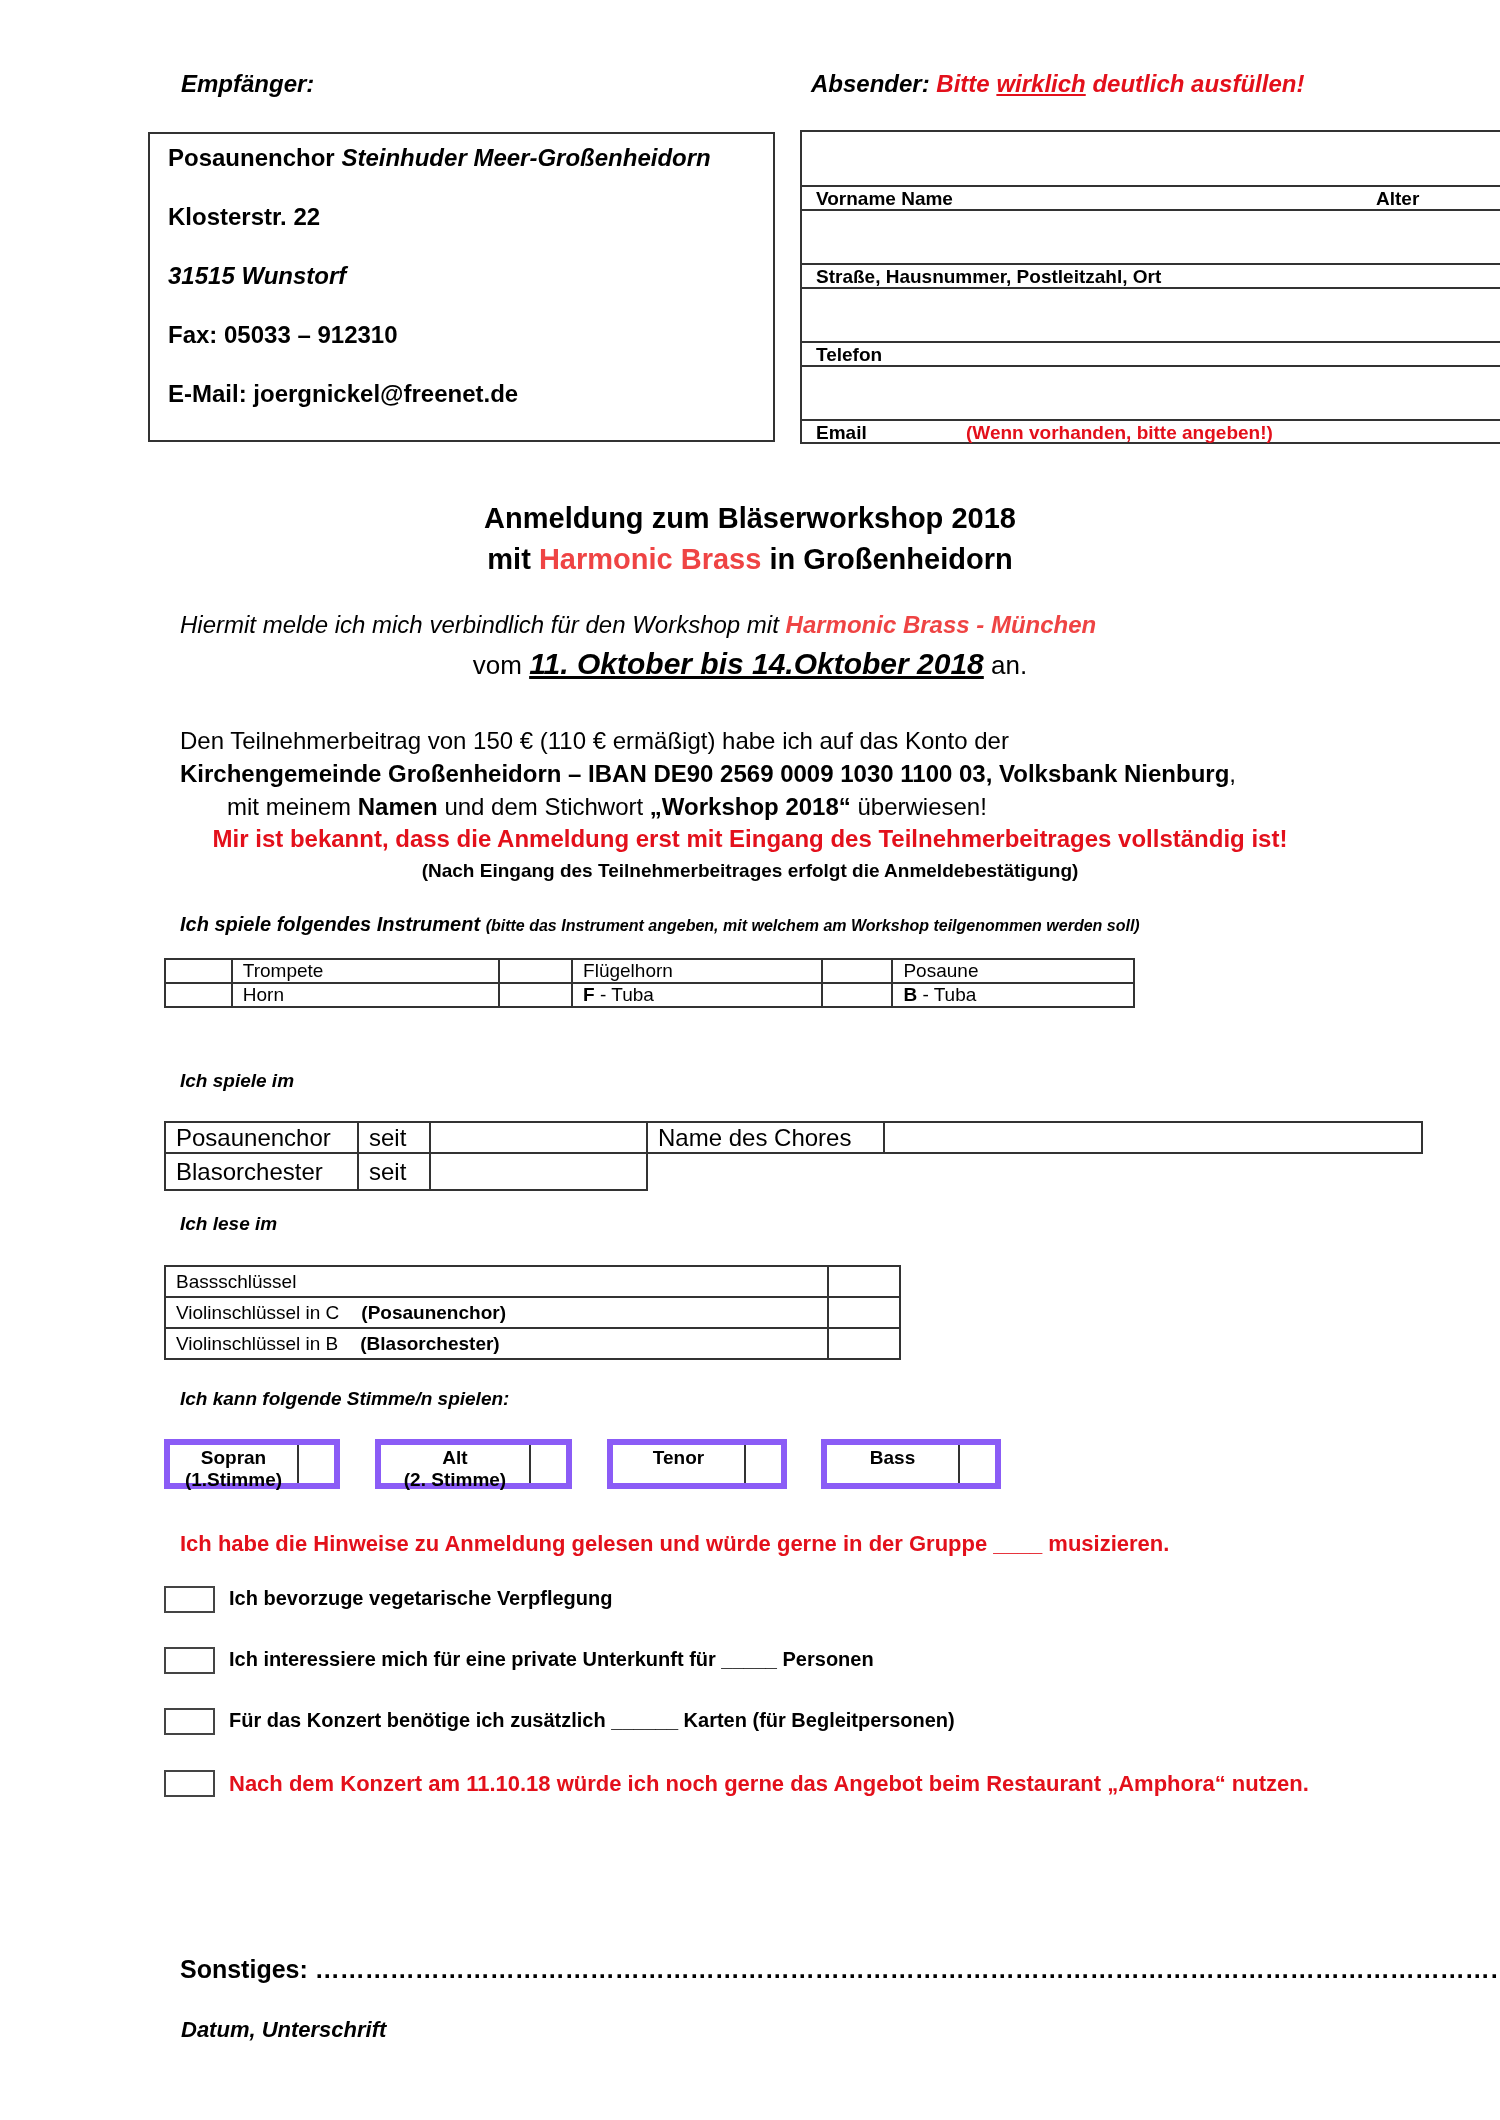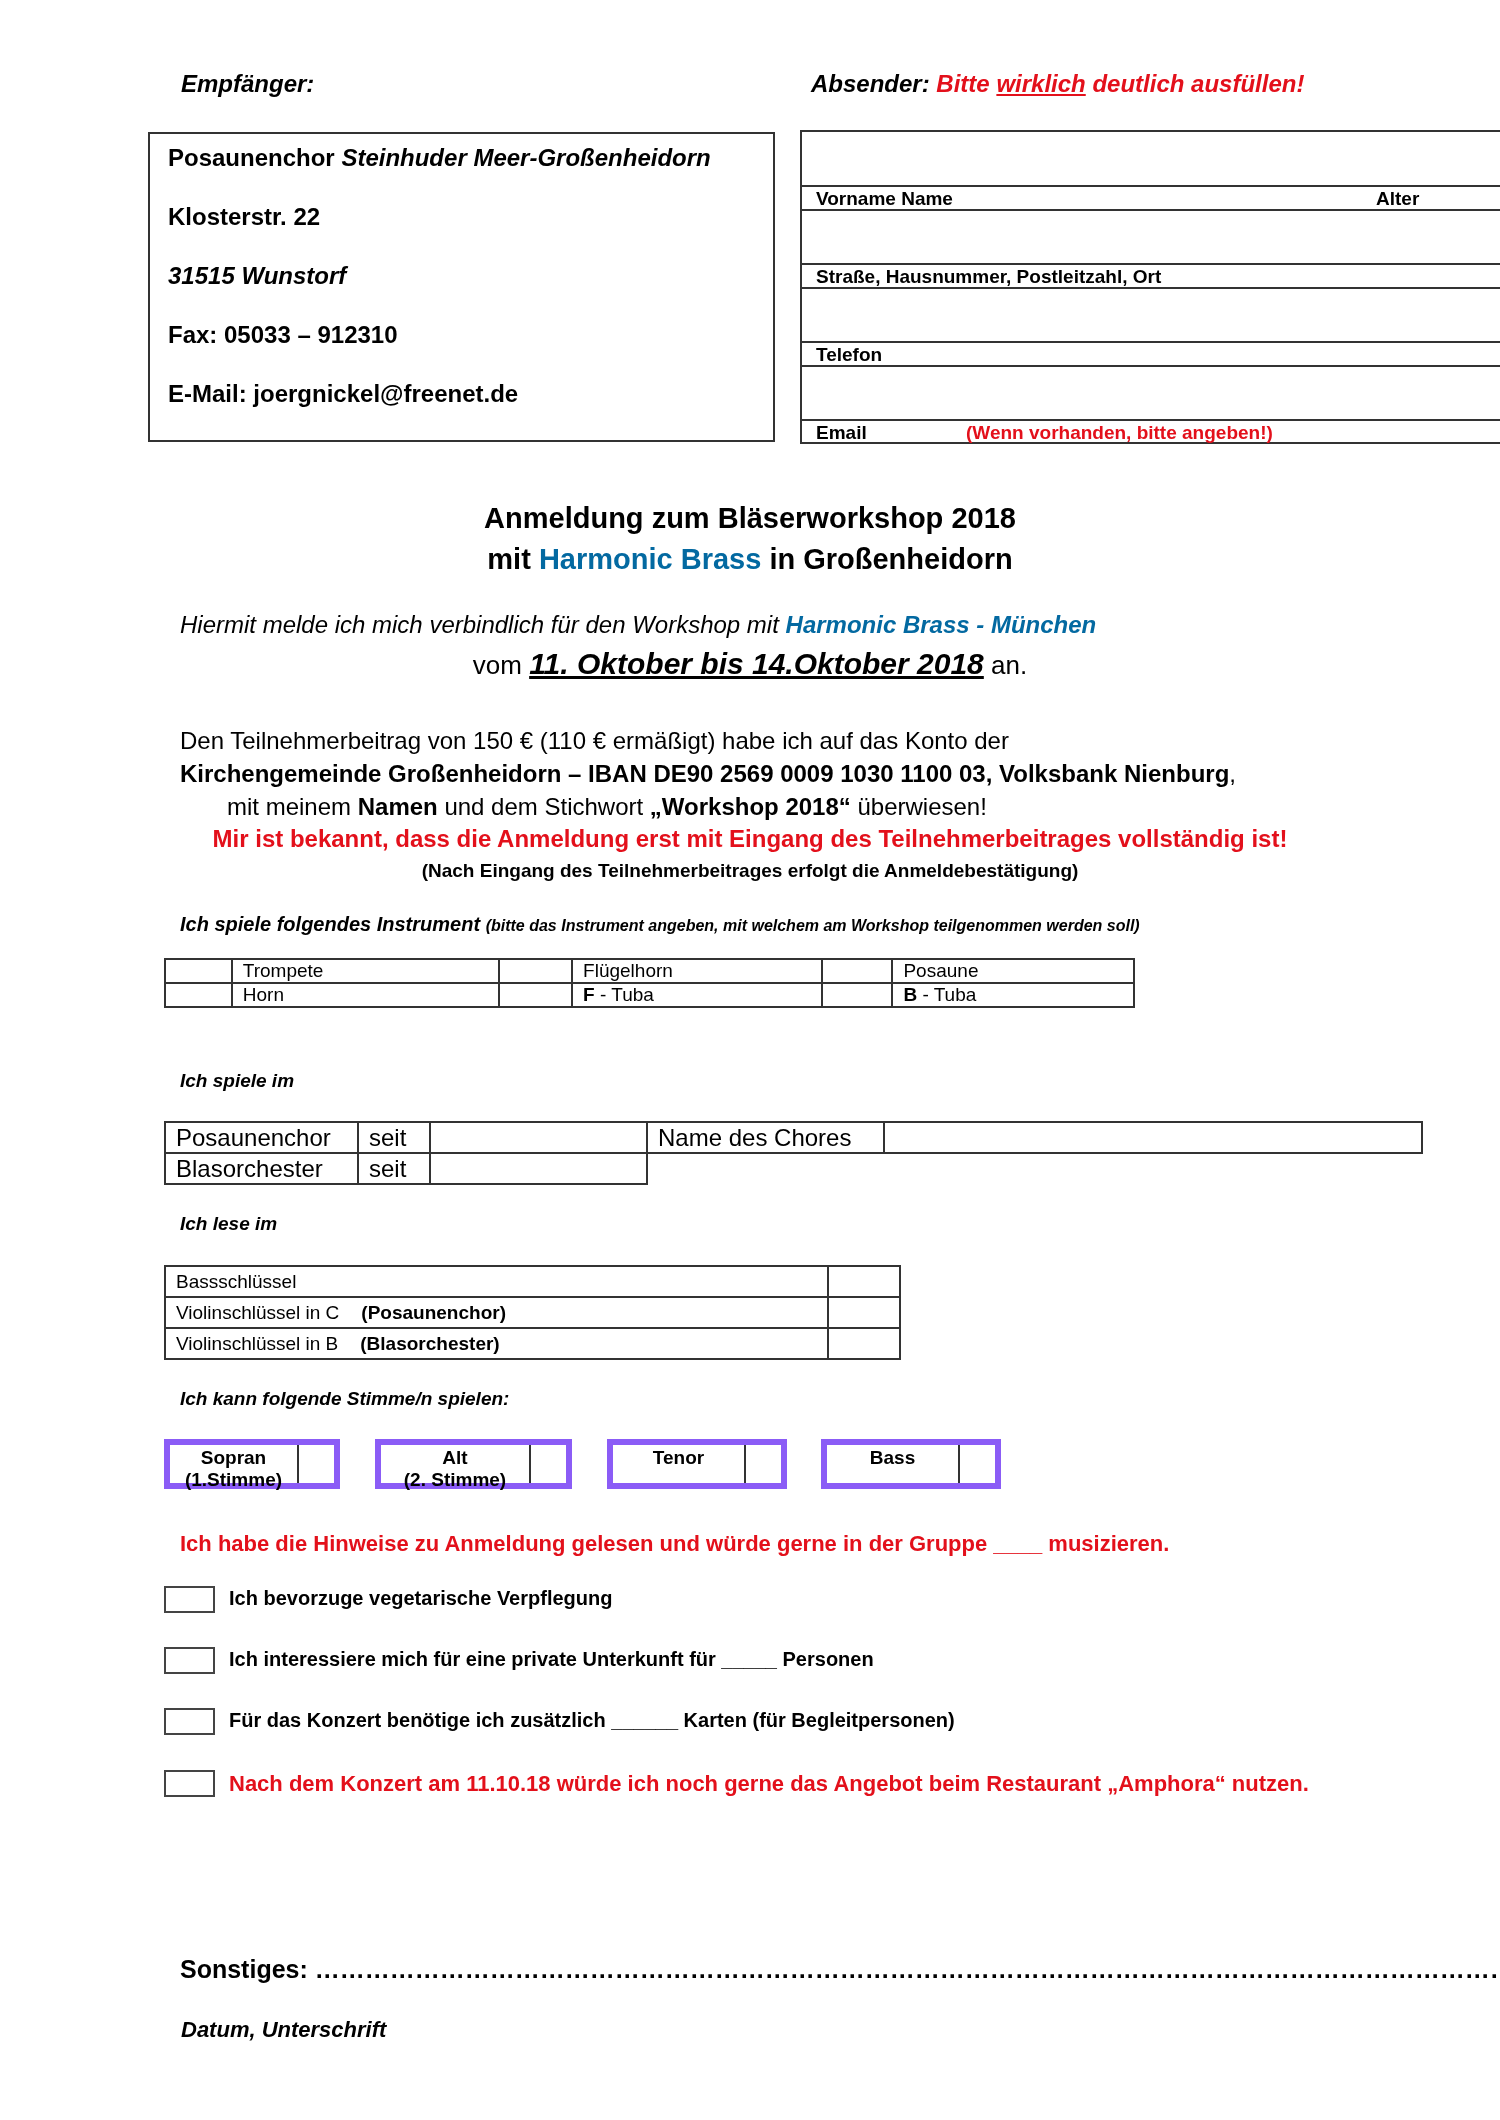"Harmonic Brass" .blue { color: #0369a1 -> #ef4444 }
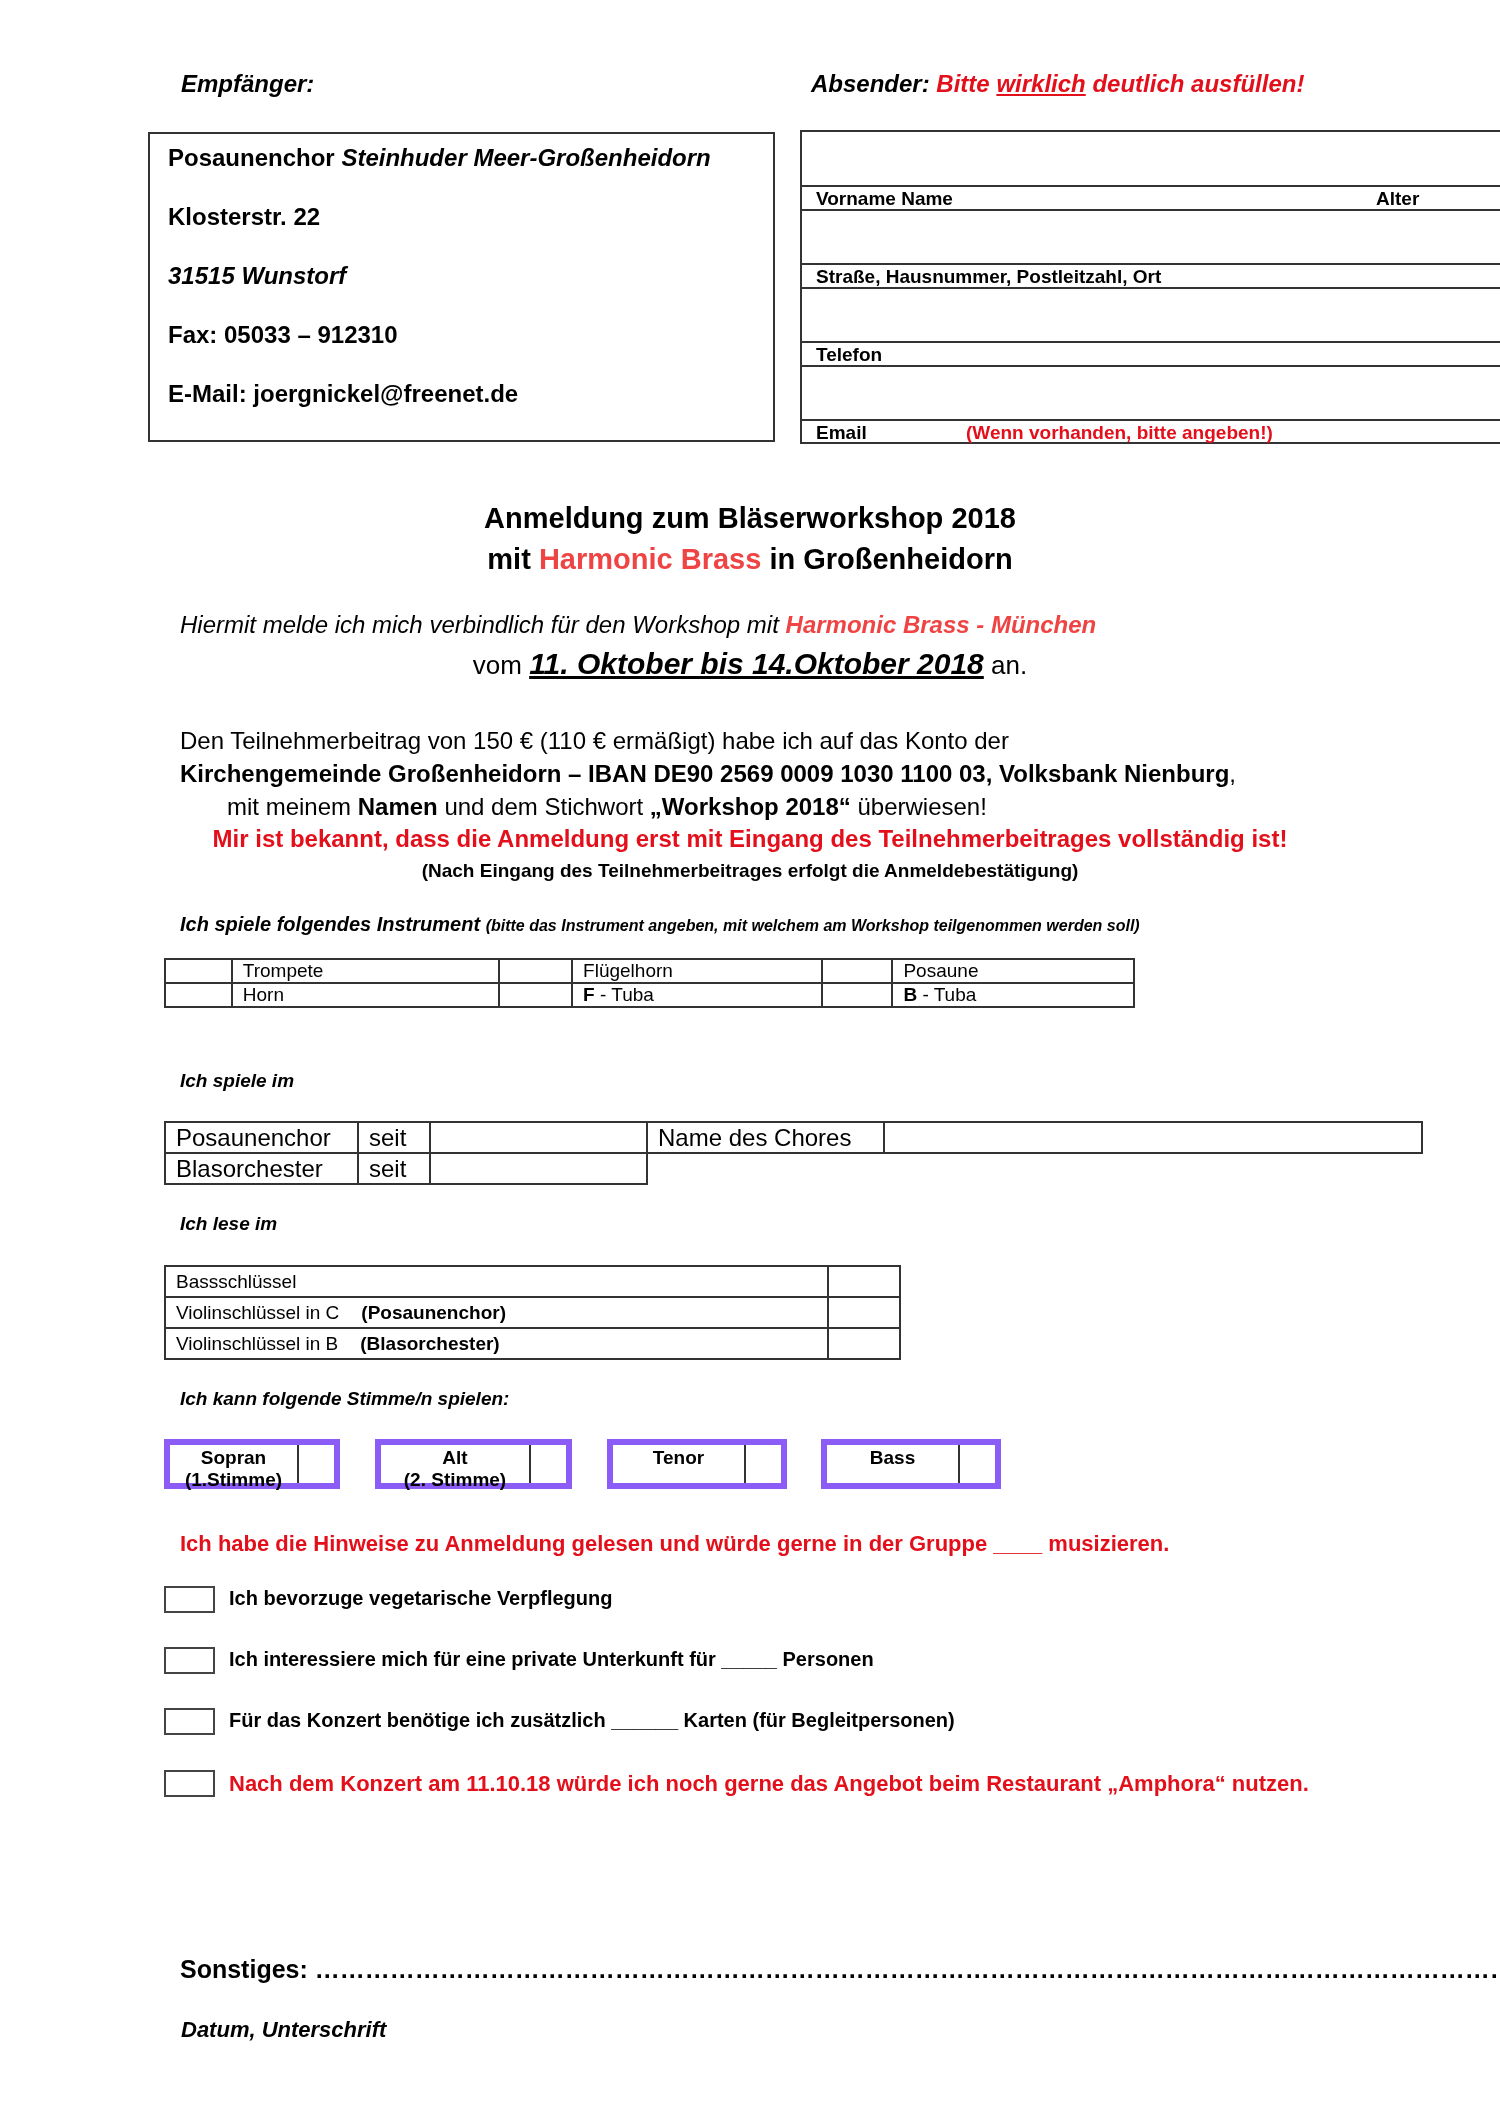"Blasorchester" tr { height: 31px -> 37px }
